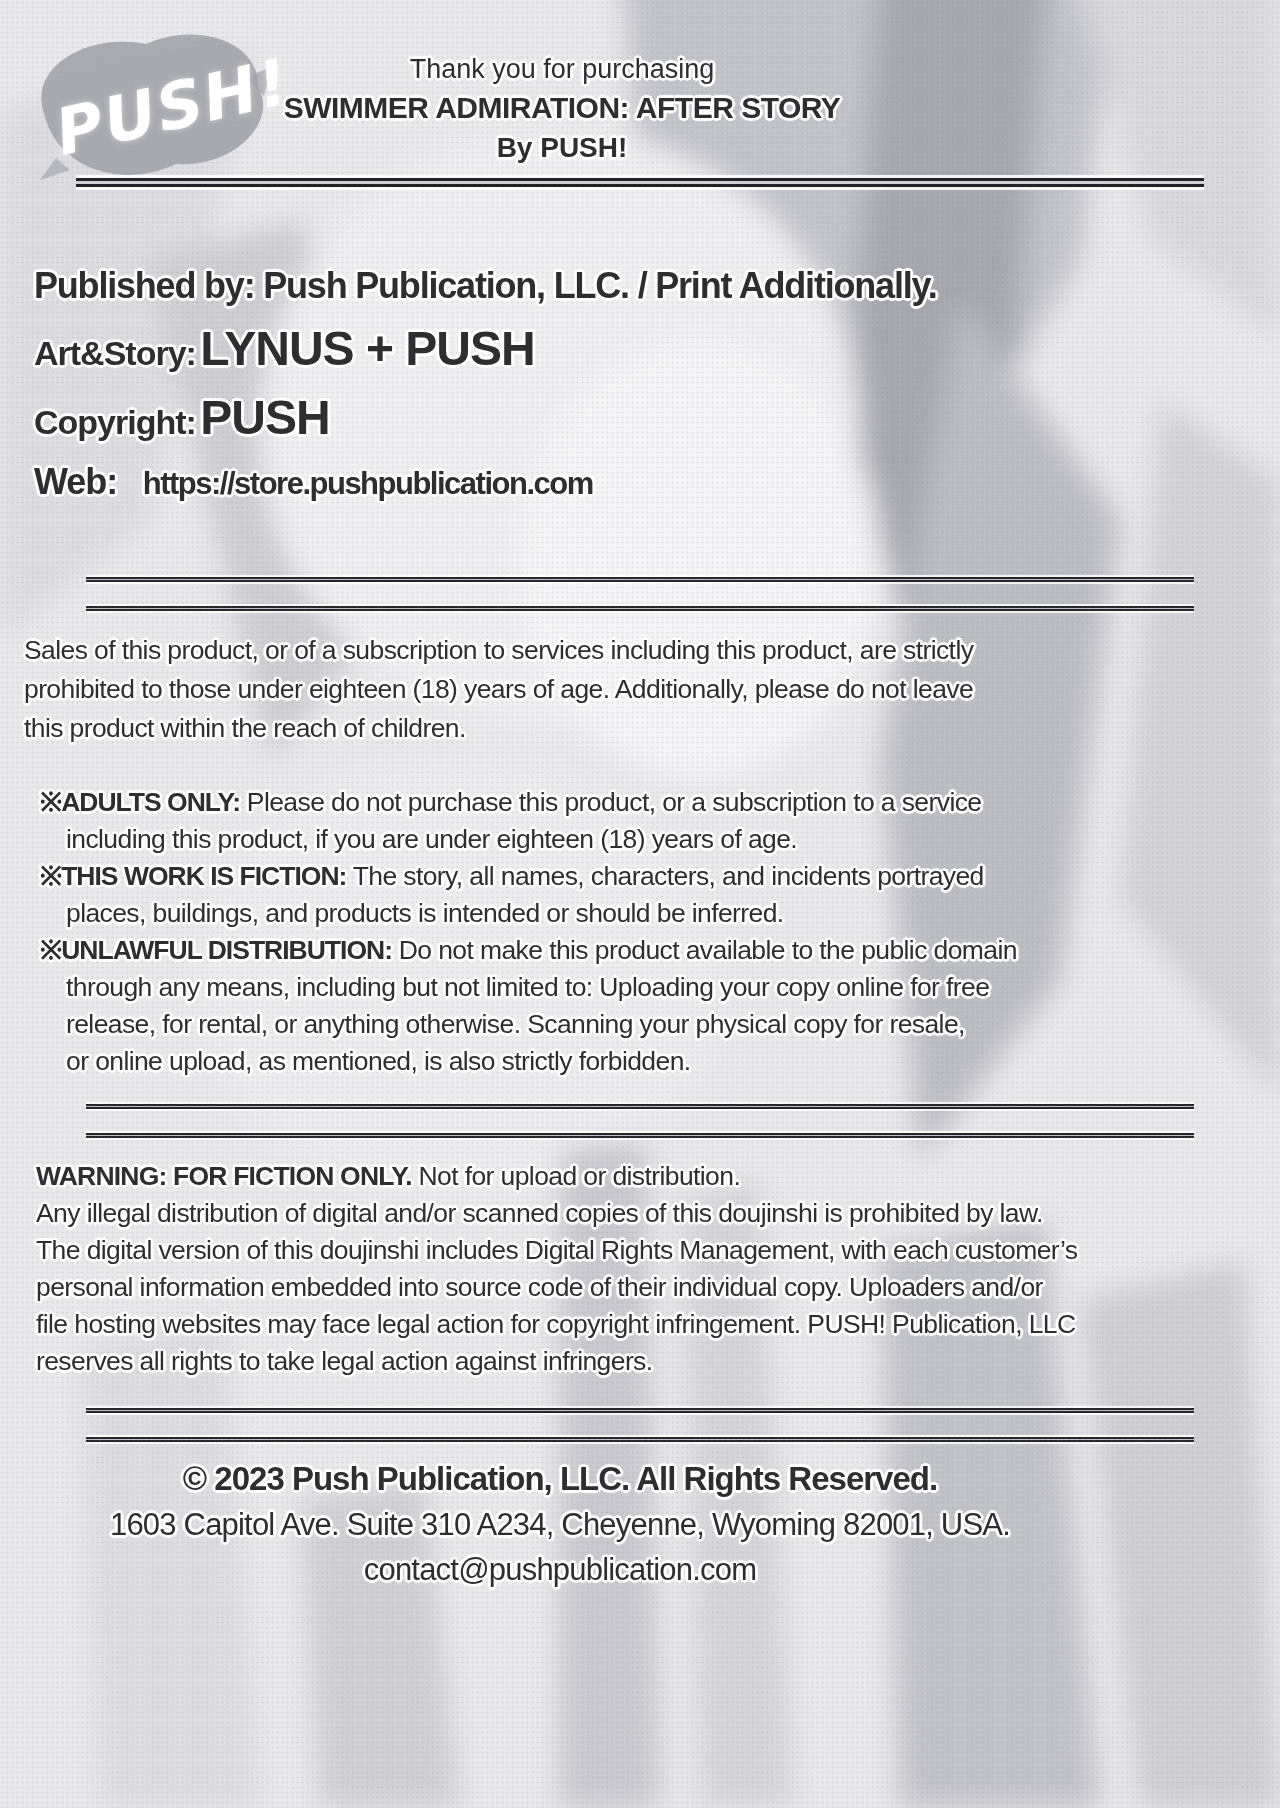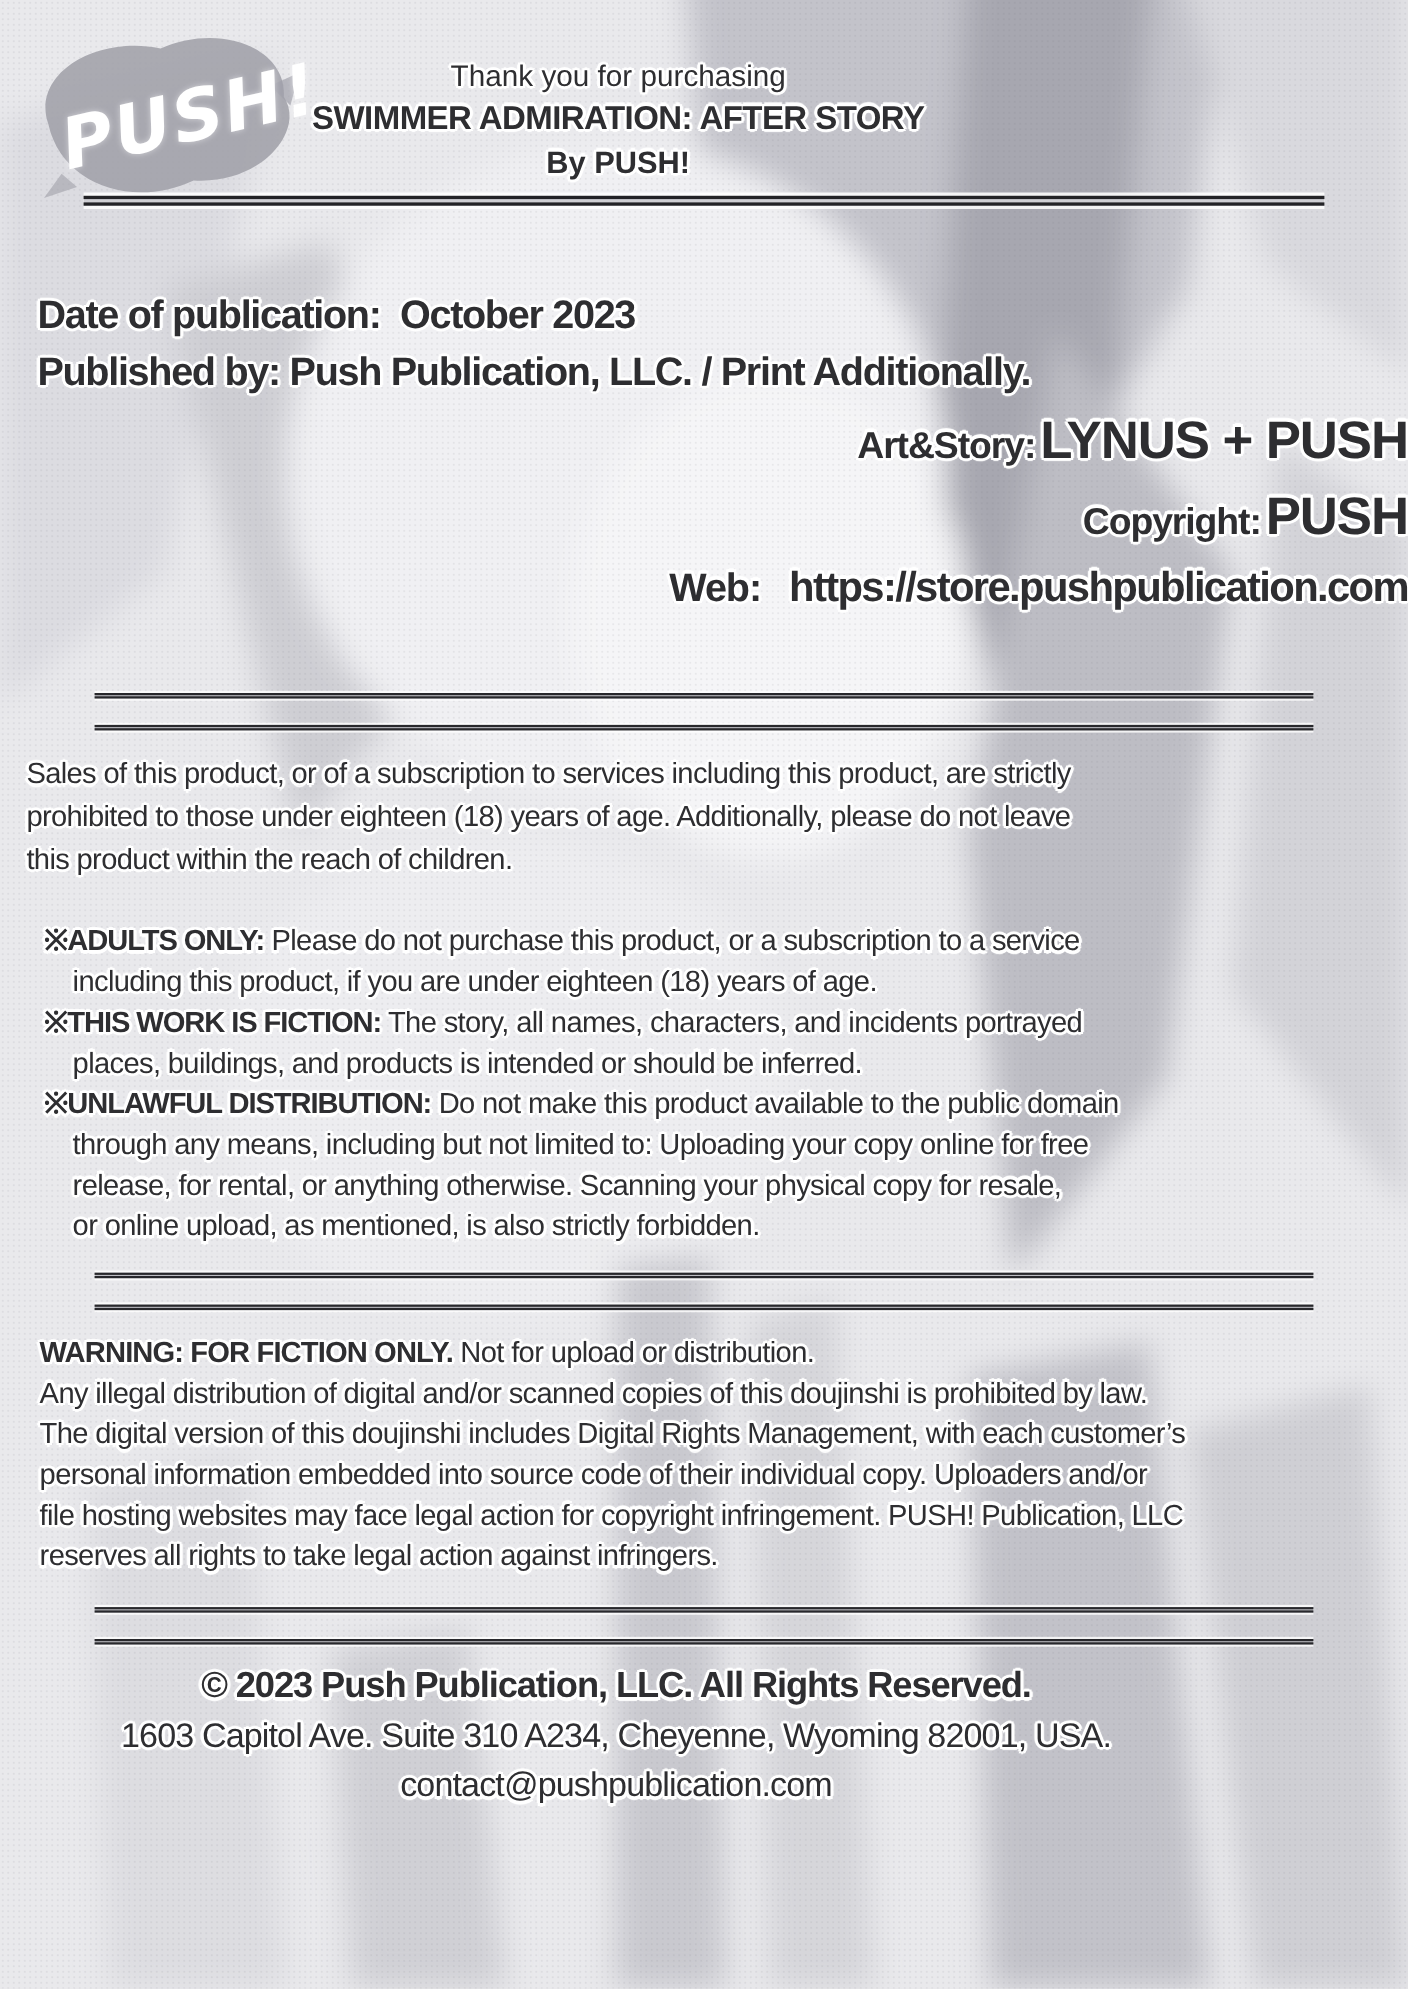"Date of publication: October 2023" div.credit-line { html: <div>Date of publication: October 2023</div> -> none }
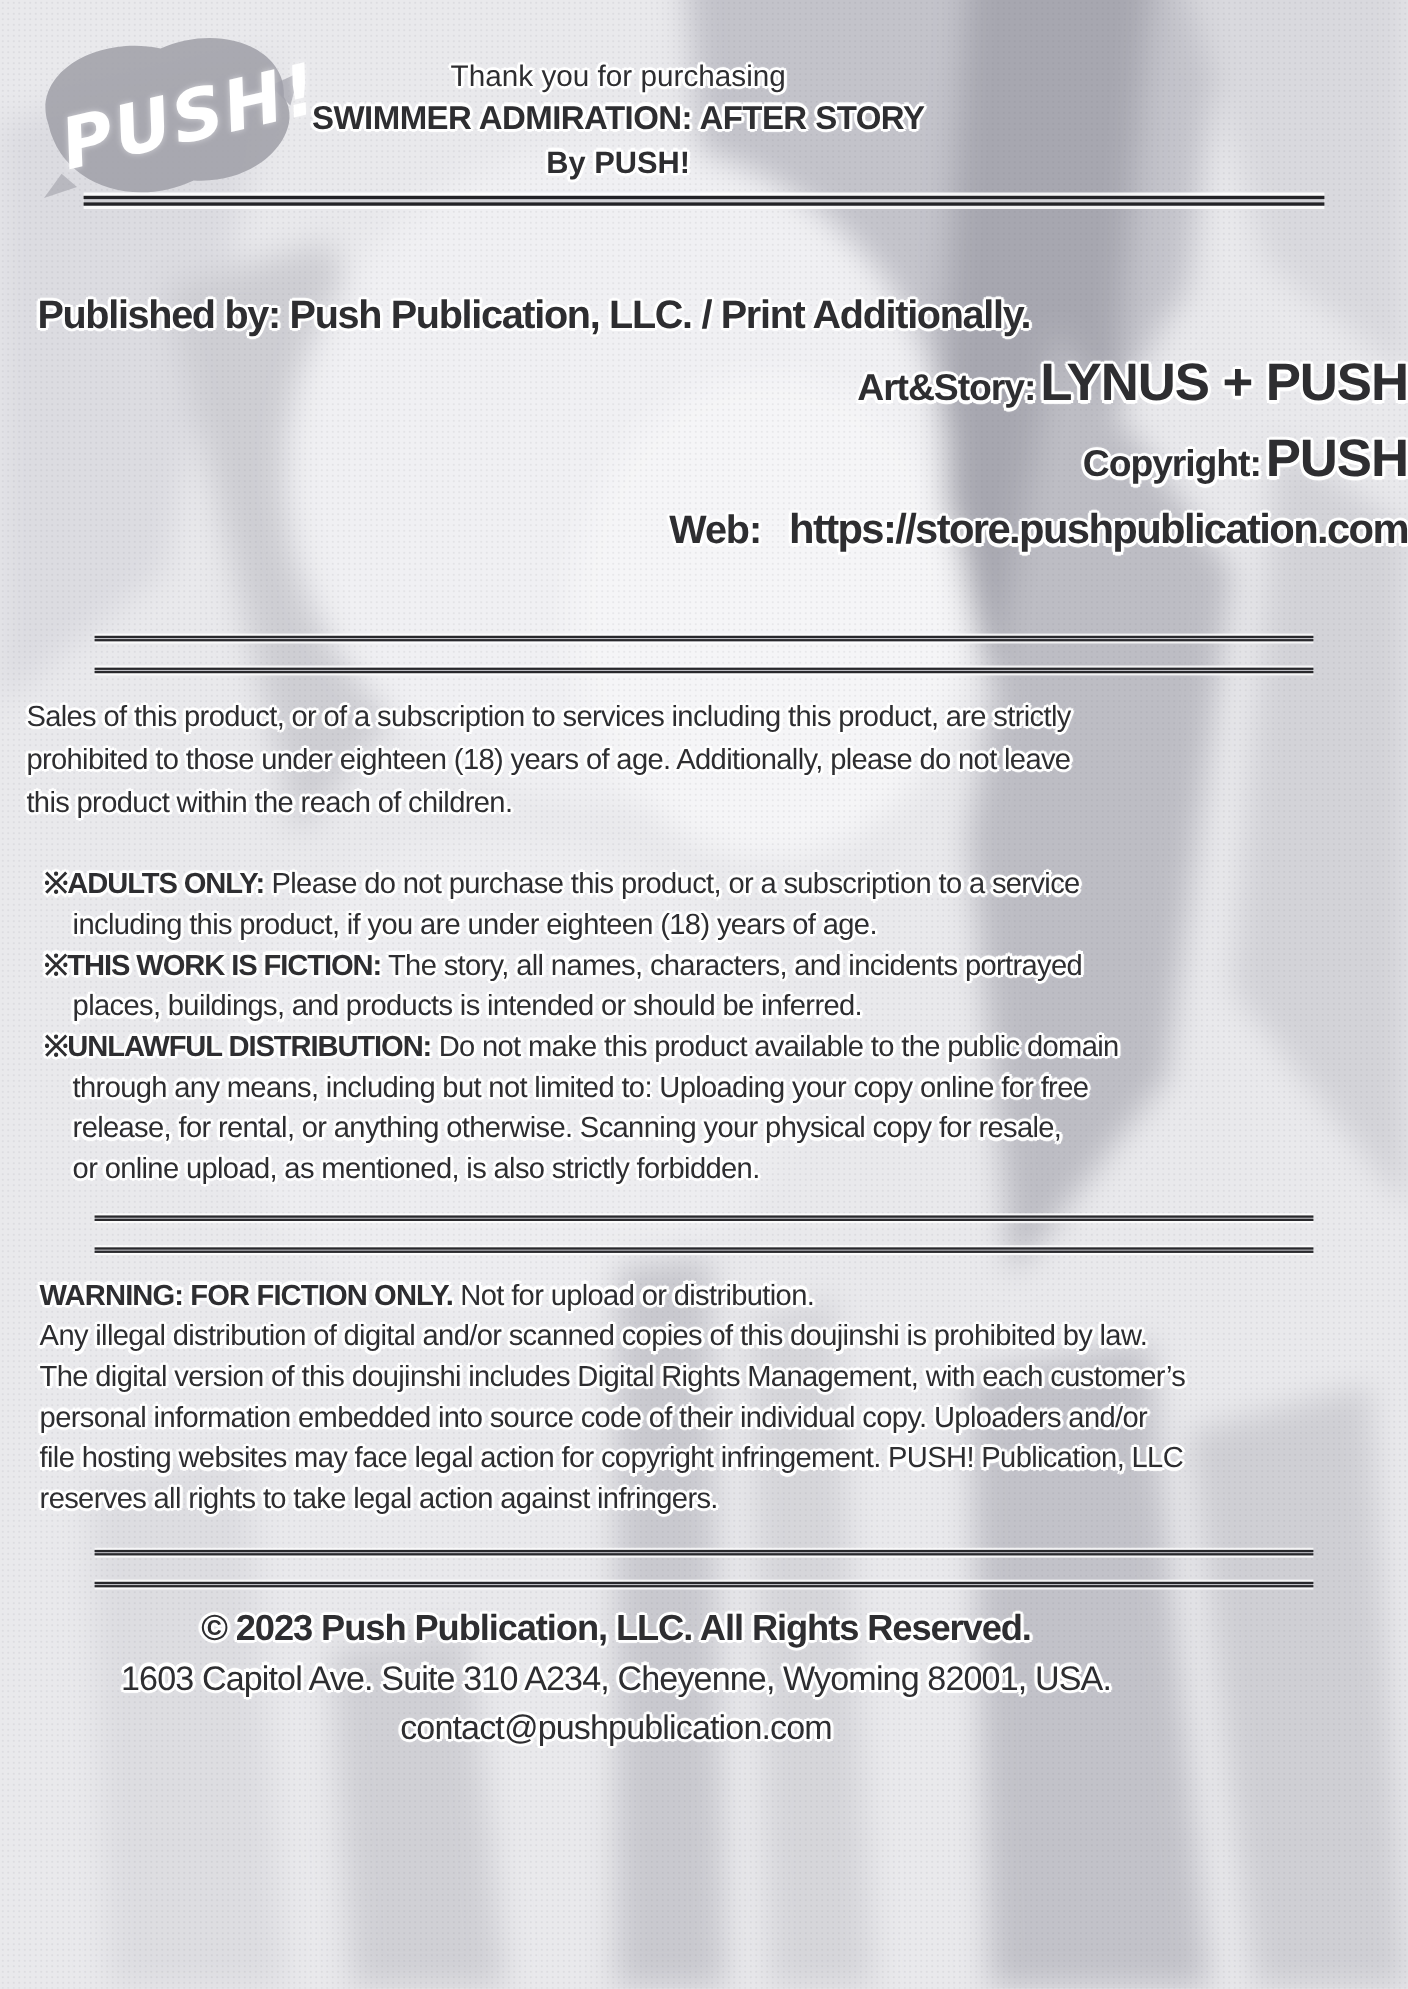"Art&Story: LYNUS + PUSH" .credit-mixed { text-align: right -> none }
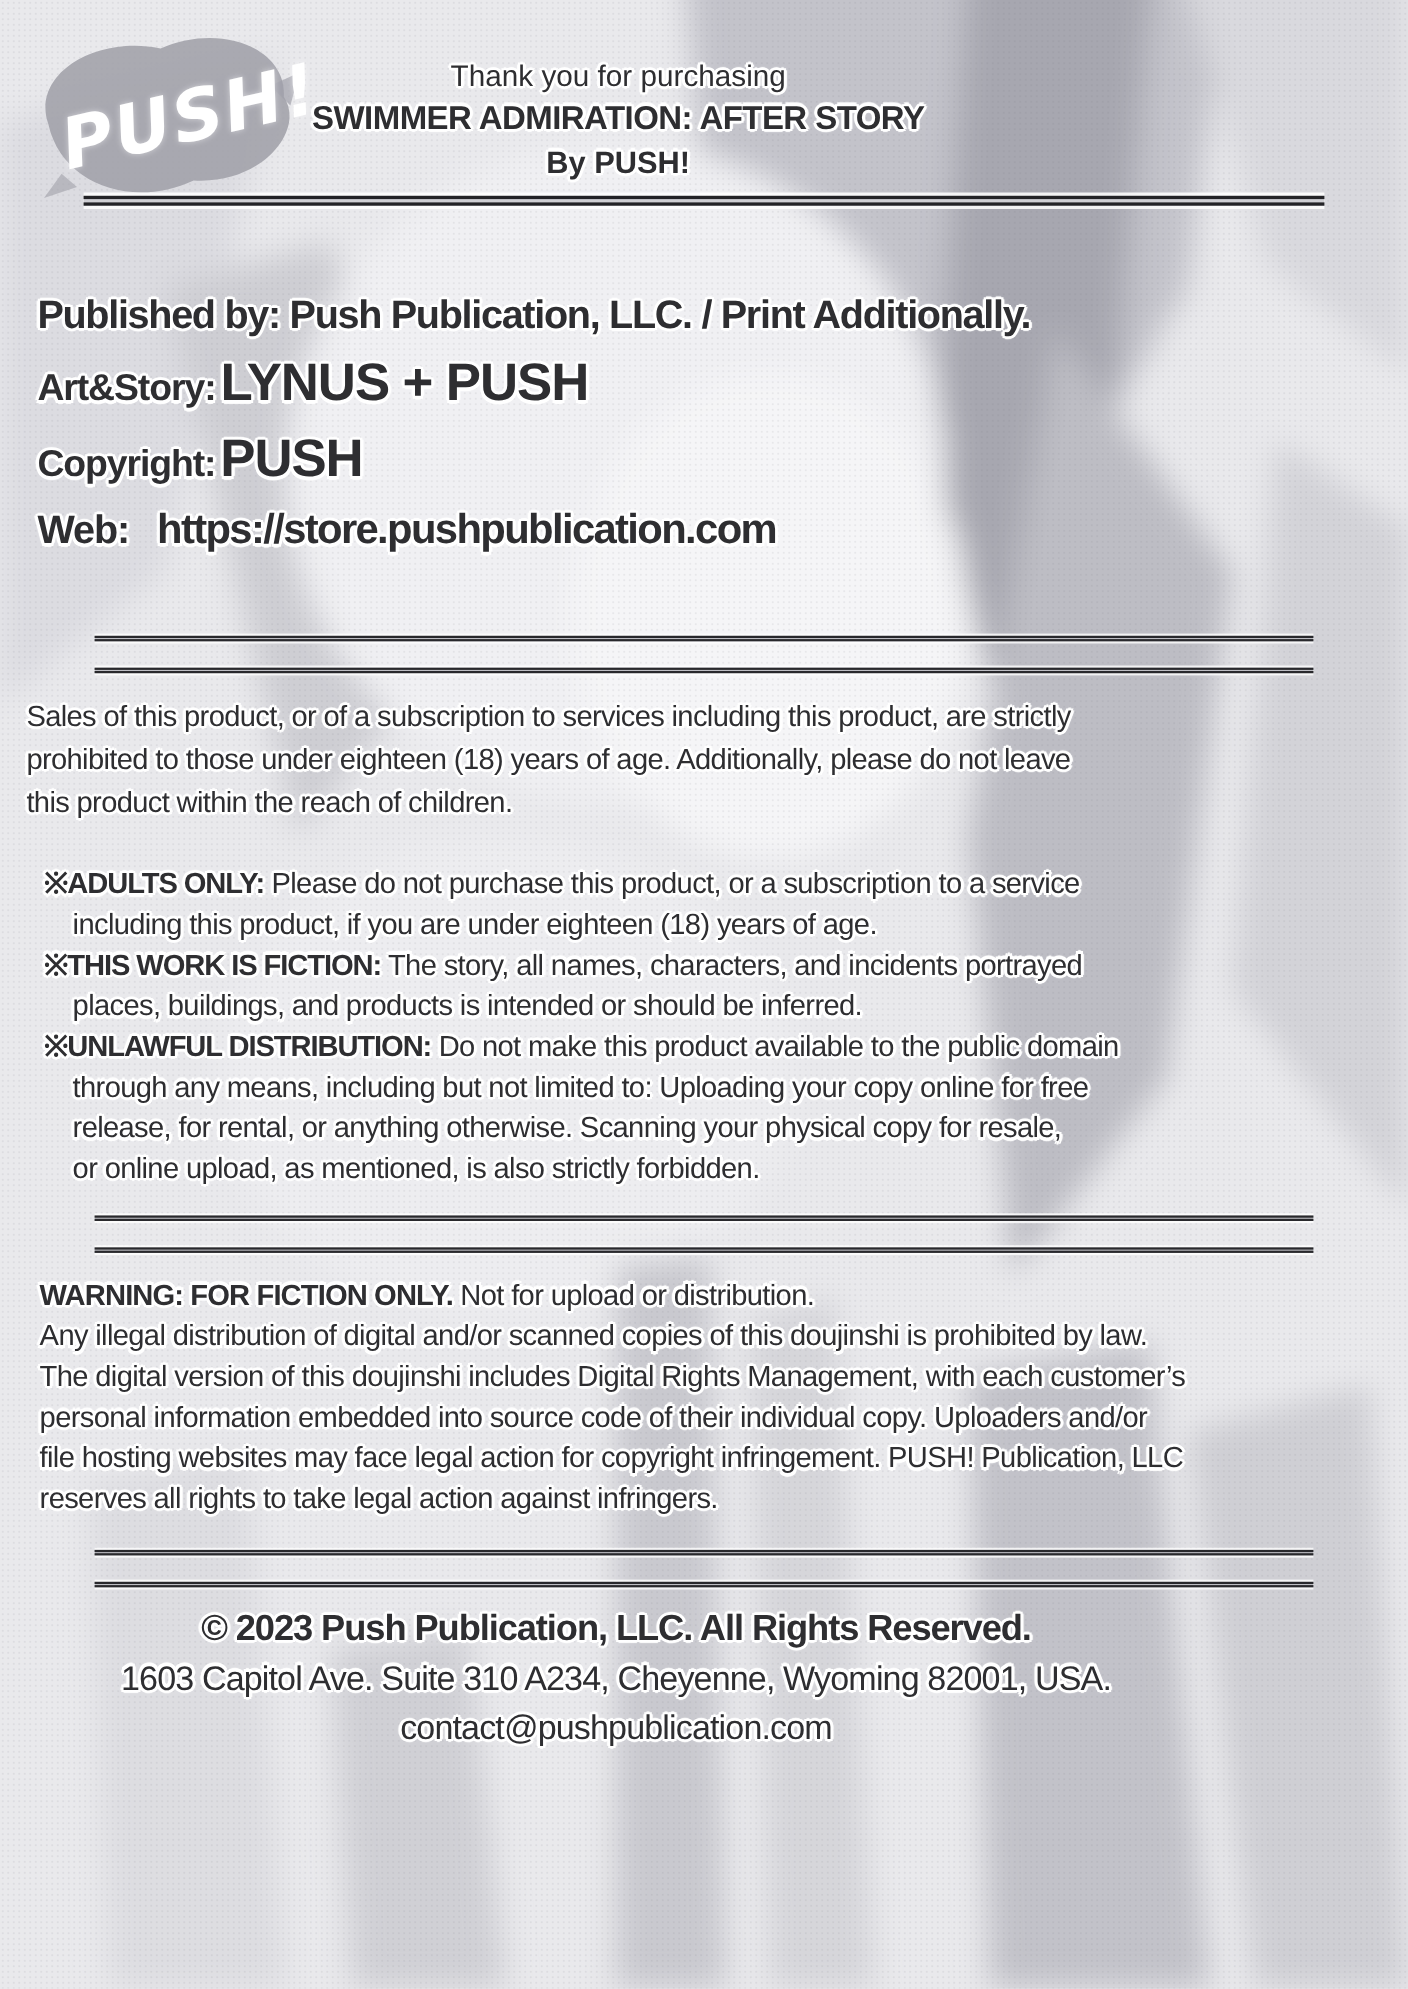"https://store.pushpublication.com" .credit-weburl { font-size: 38px -> 31px }
